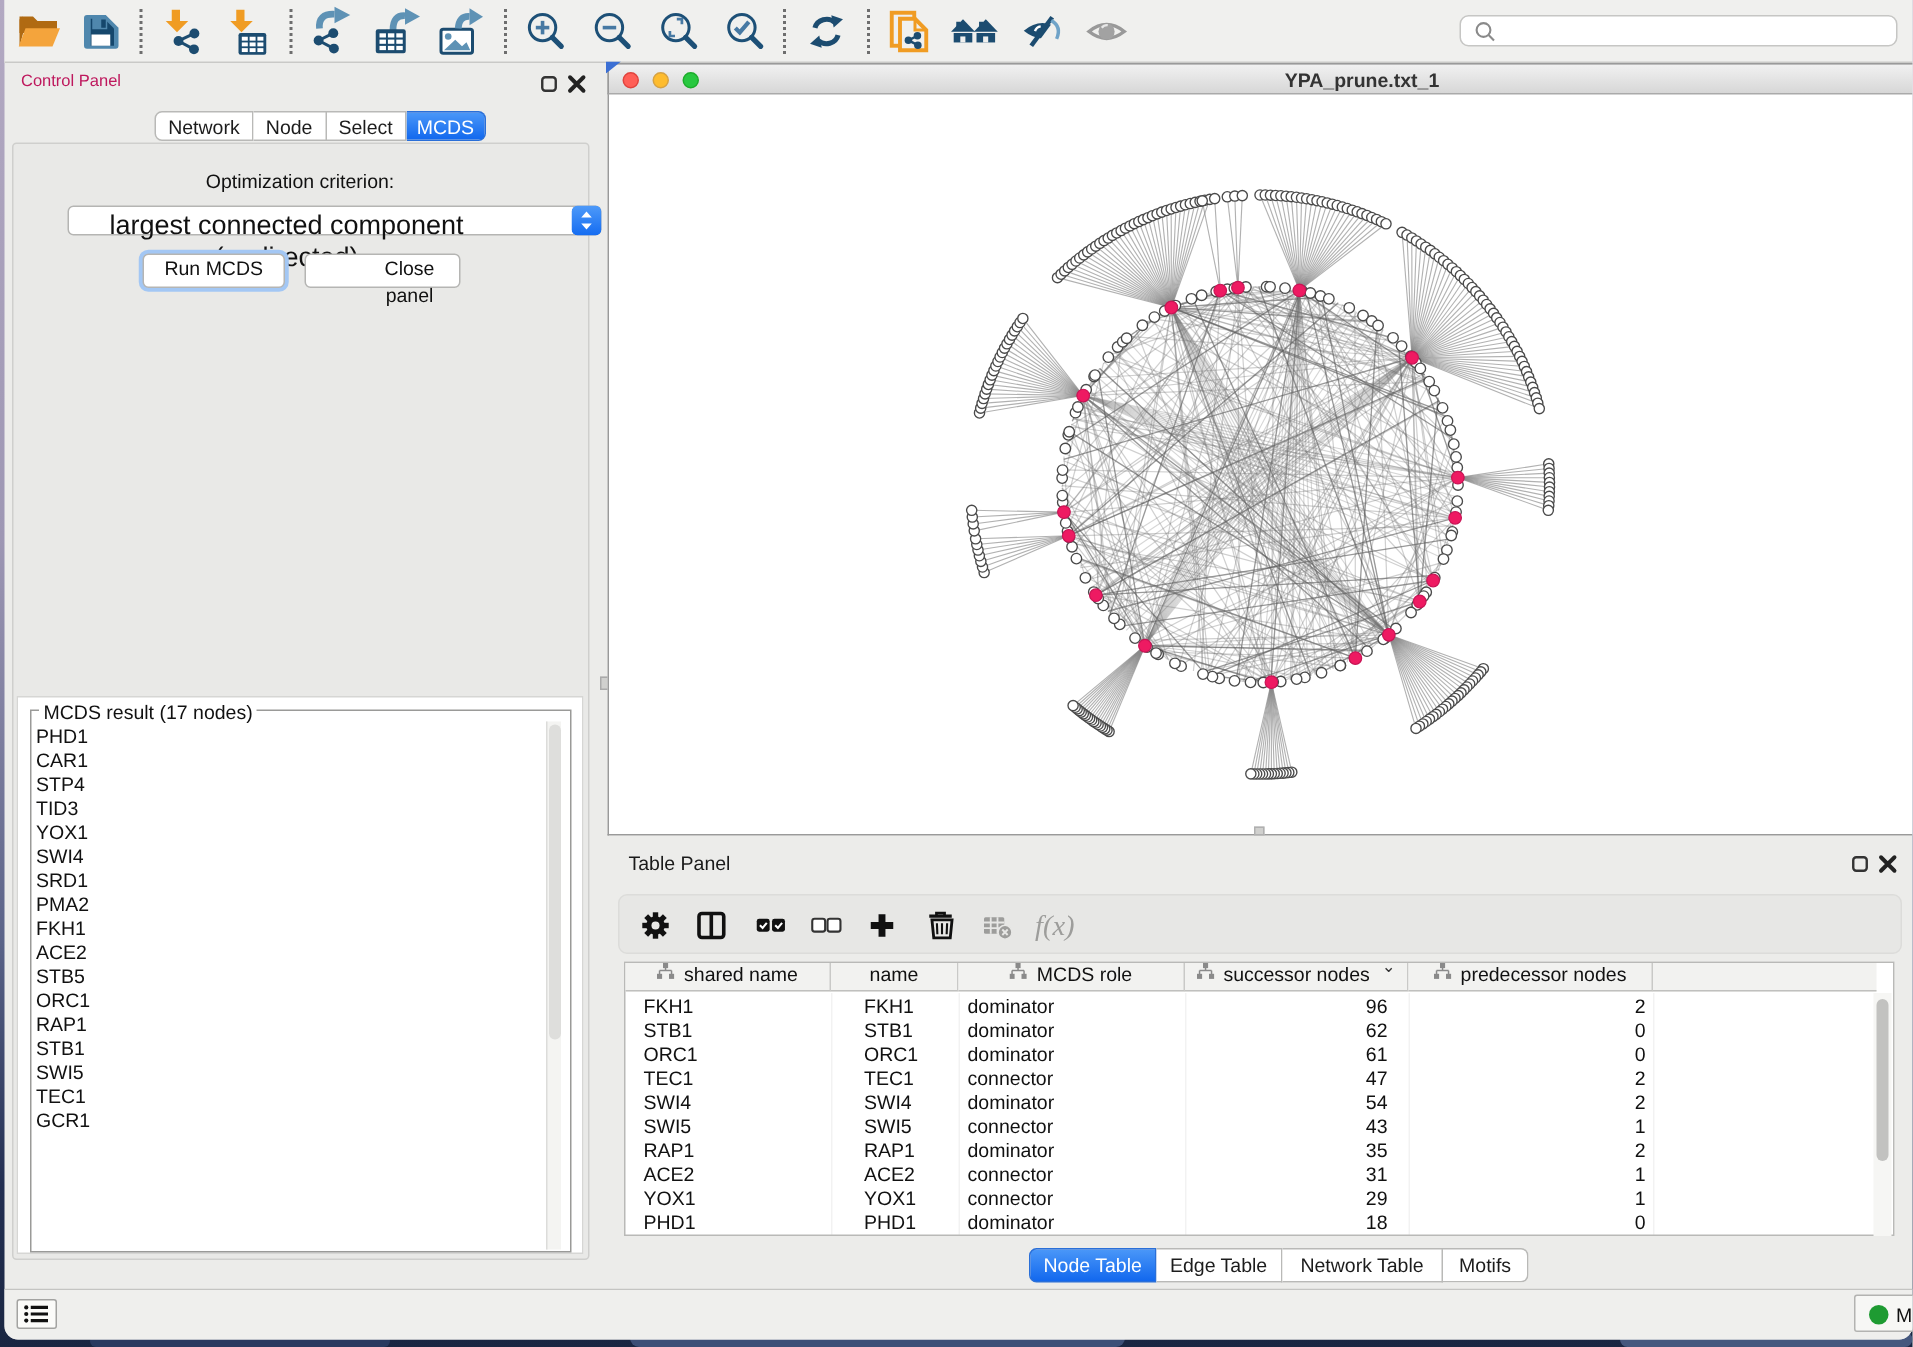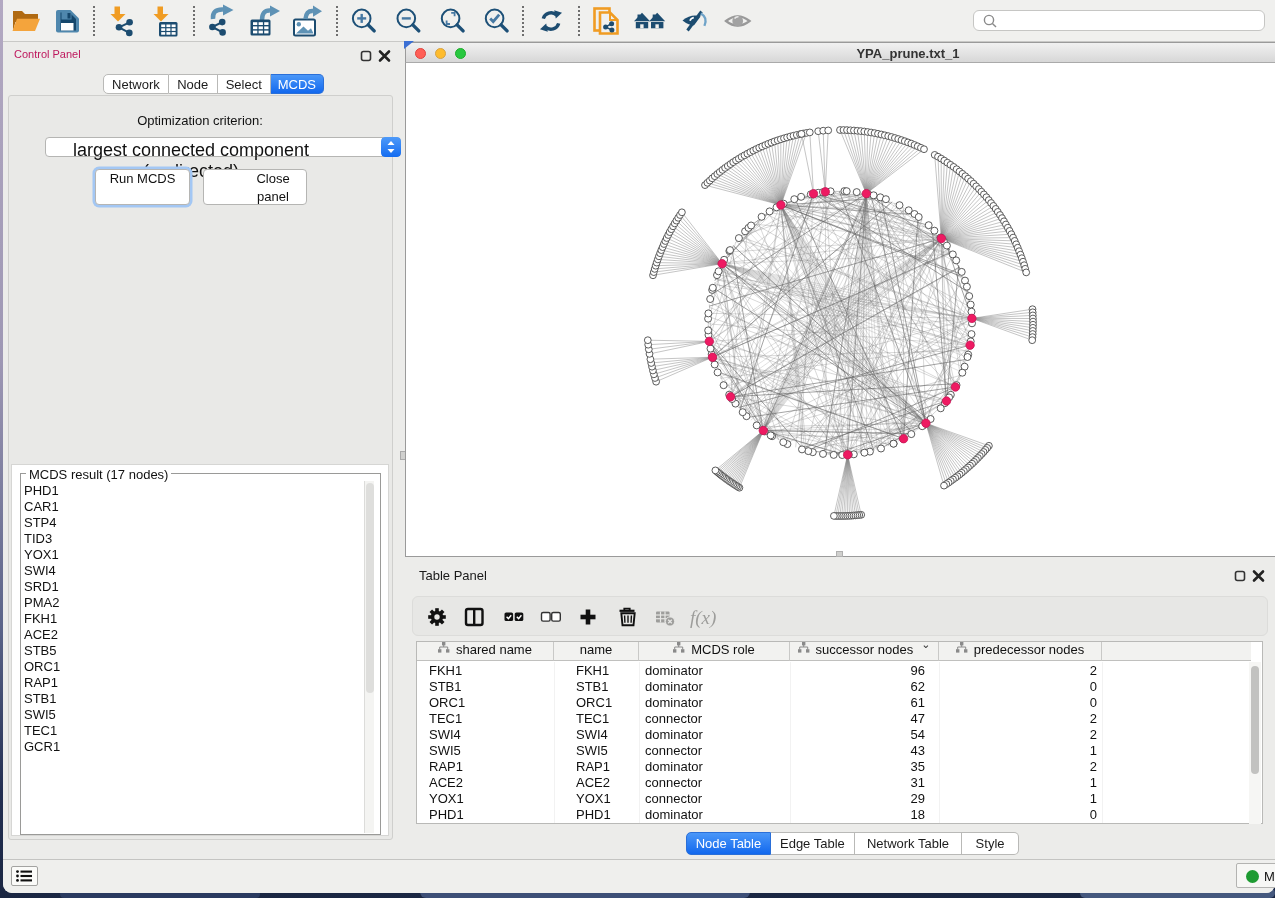"Run MCDS" .btn { height: 36px -> 23px }
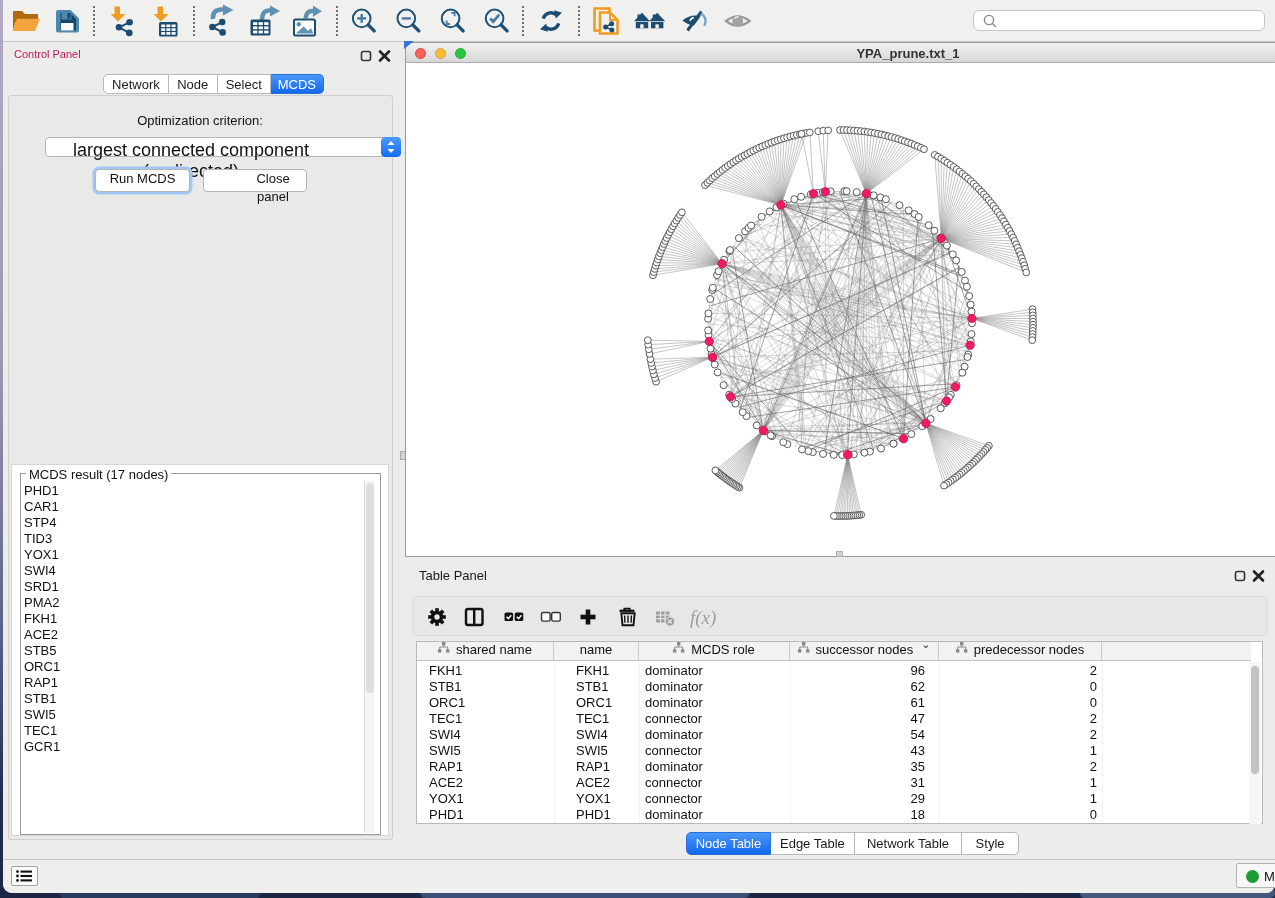"Style" div.segbtn { text: Style -> Motifs }
